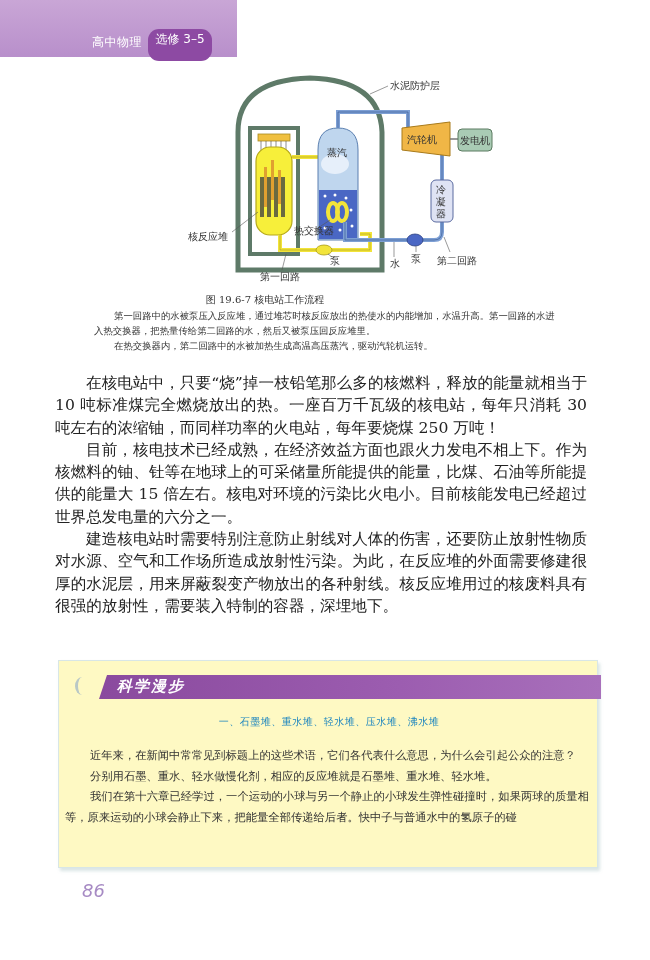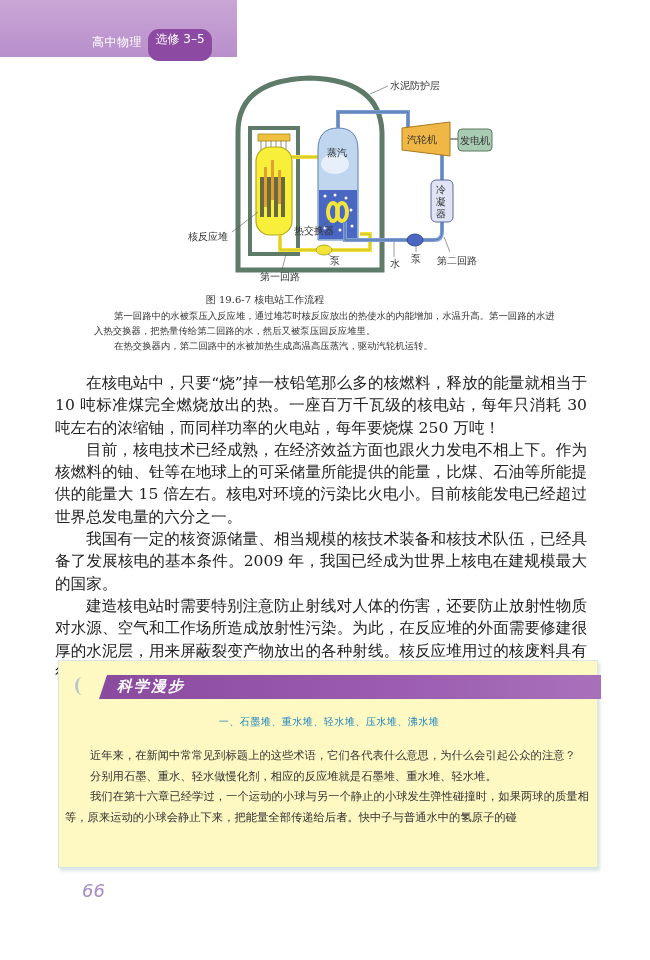"我国有一定的核资源储量、相当规模的核技术装备和核技术队伍，已经具备了发展核电的基" p { html: <p>我国有一定的核资源储量、相当规模的核技术装备和核技术队伍，已经具备了发展核电的基本条件。2009 年，我国已经成为世界上核电在建规模最大的国家。</p> -> none }
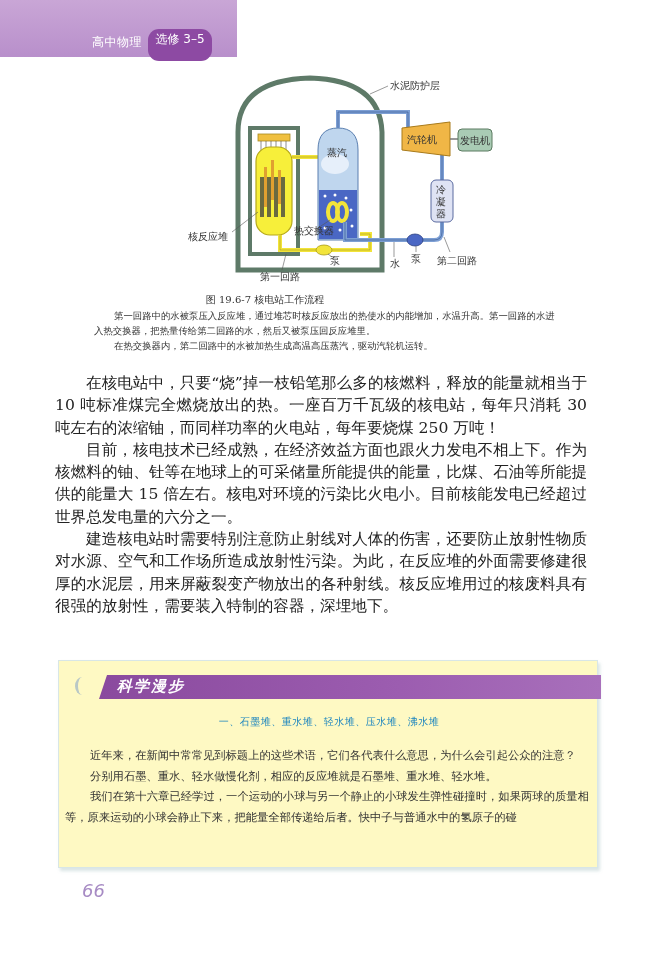"66" div.page-number { text: 66 -> 86 }
